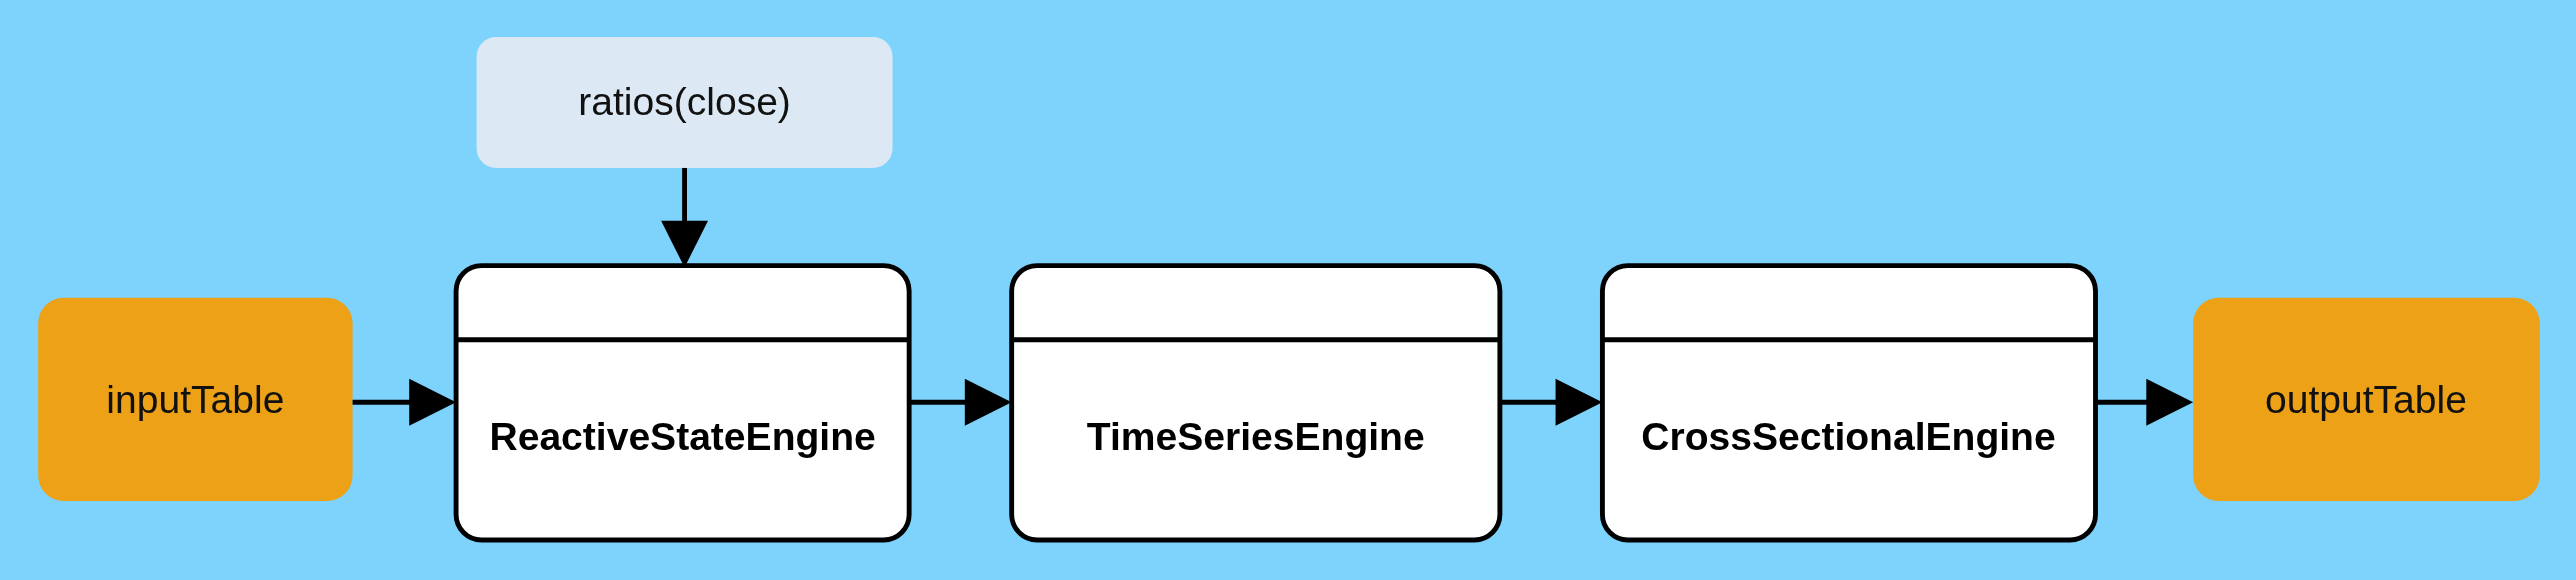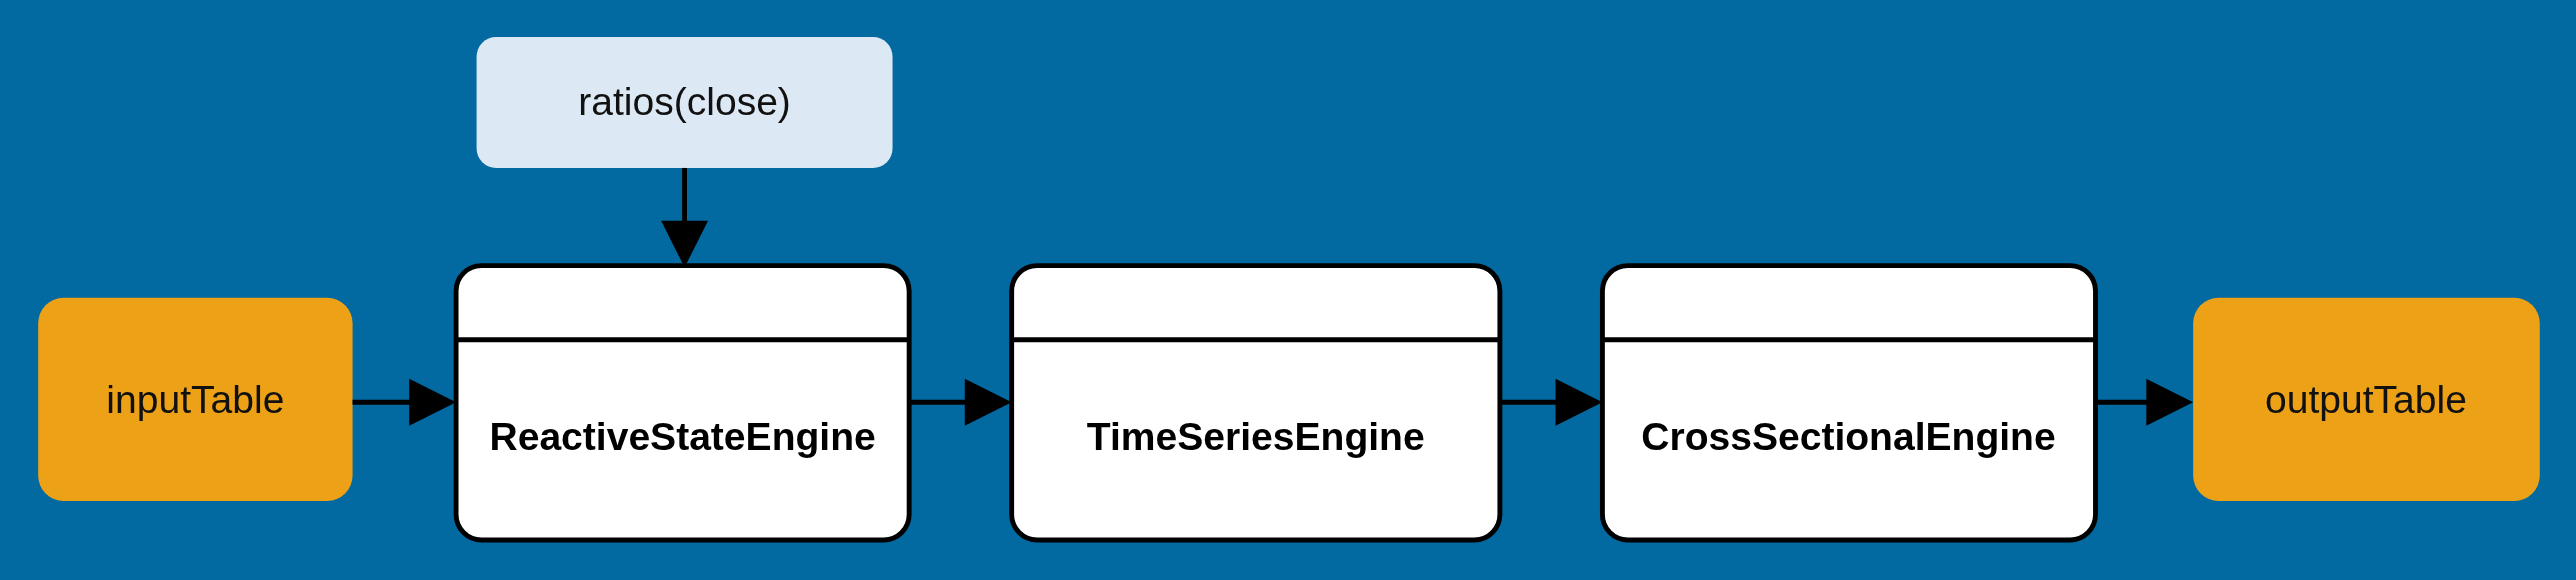"ratios(close)" #diagram-root { background: #0369a1 -> #7dd3fc }
